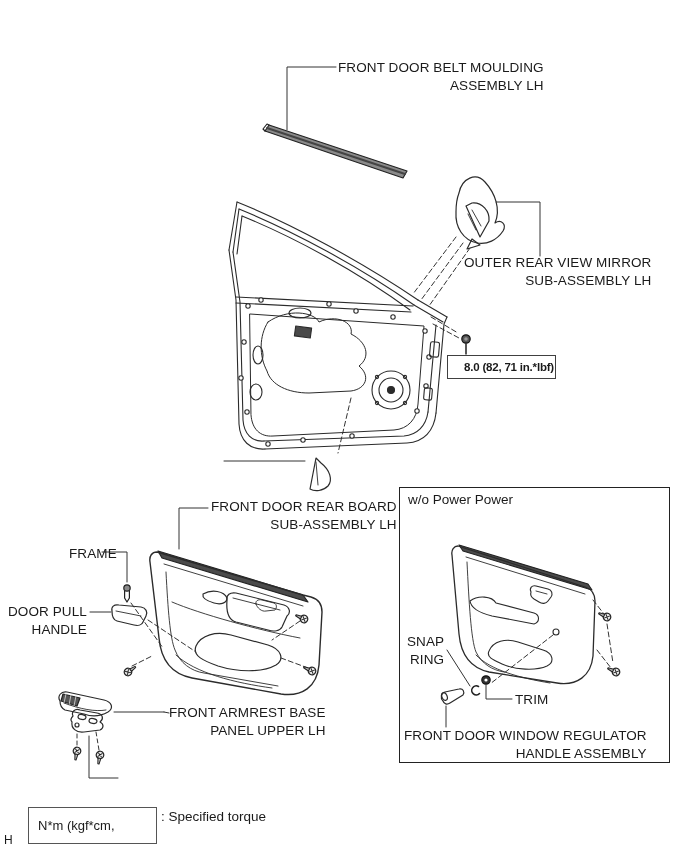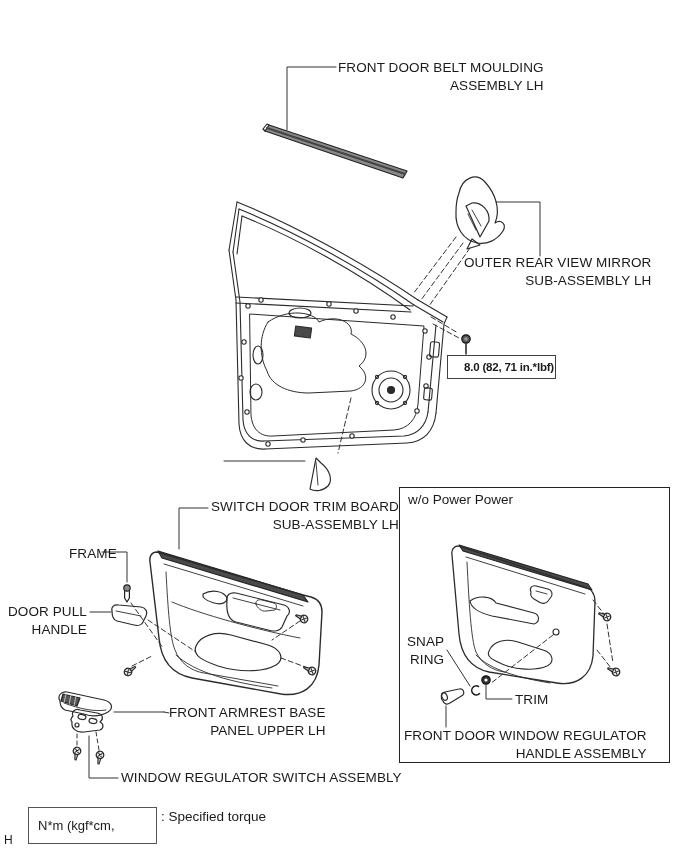"SWITCH DOOR TRIM BOARD" div.lbl { text: SWITCH DOOR TRIM -> FRONT DOOR REAR }
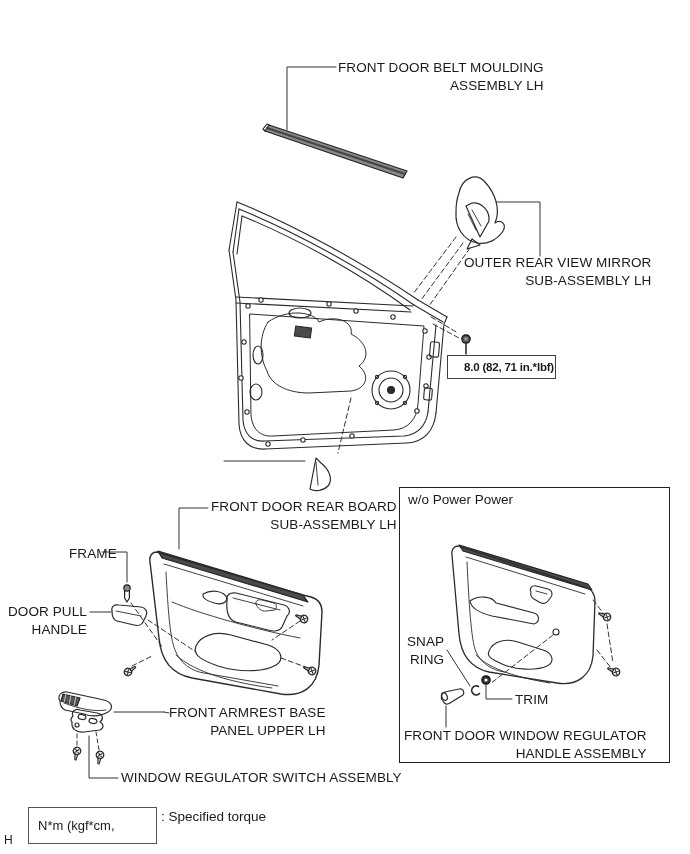"WINDOW REGULATOR SWITCH ASSEMBLY" div.lbl { html: <div>WINDOW REGULATOR SWITCH ASSEMBLY</div> -> none }
